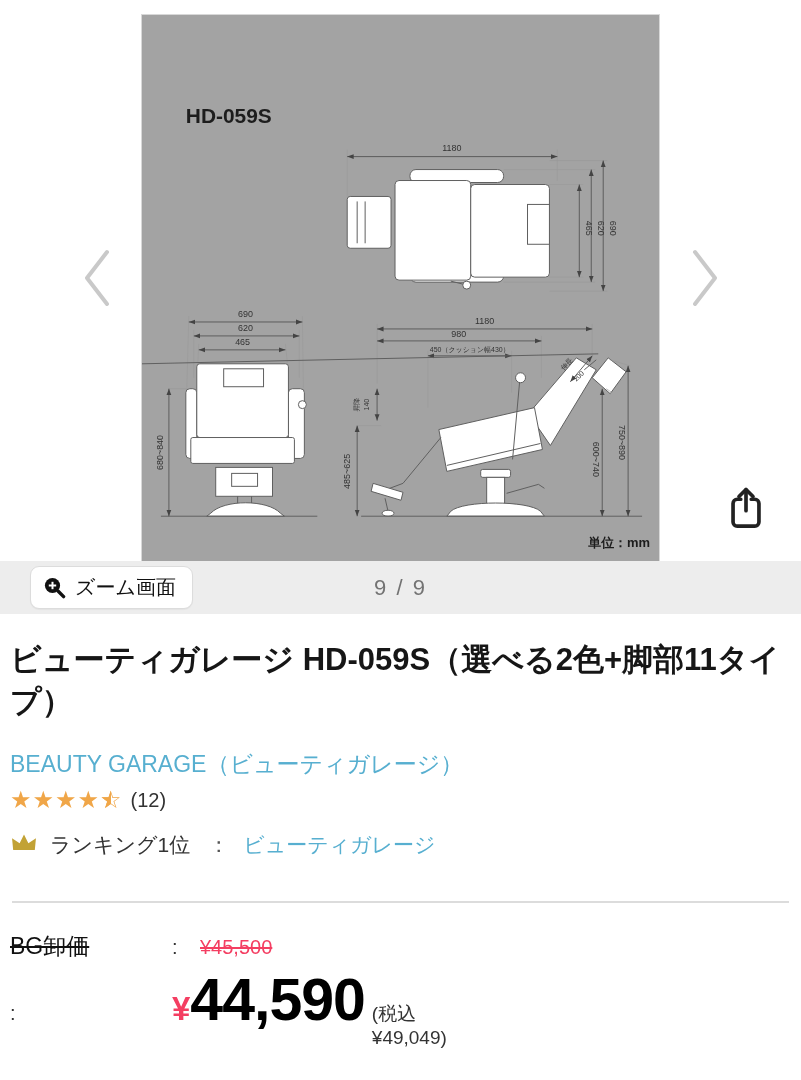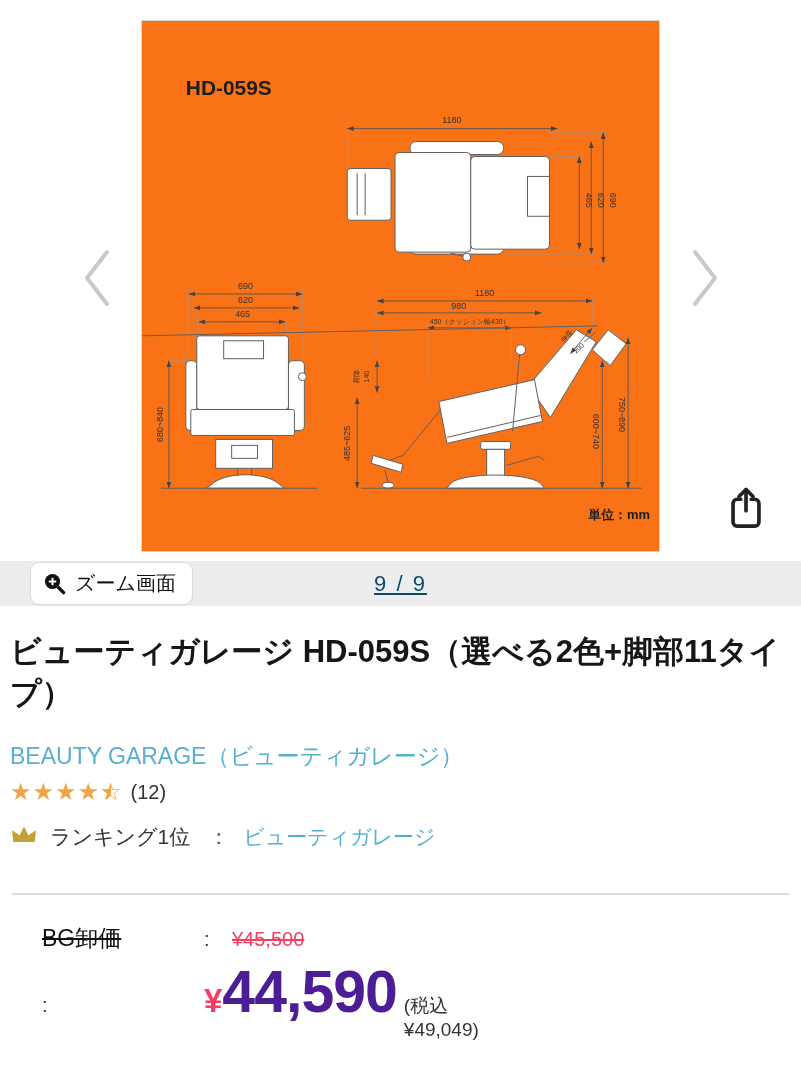"HD-059S" .diagram-box { background: #f97316 -> #a3a3a3; height: 532px -> 600px; top: 20px -> 14px }
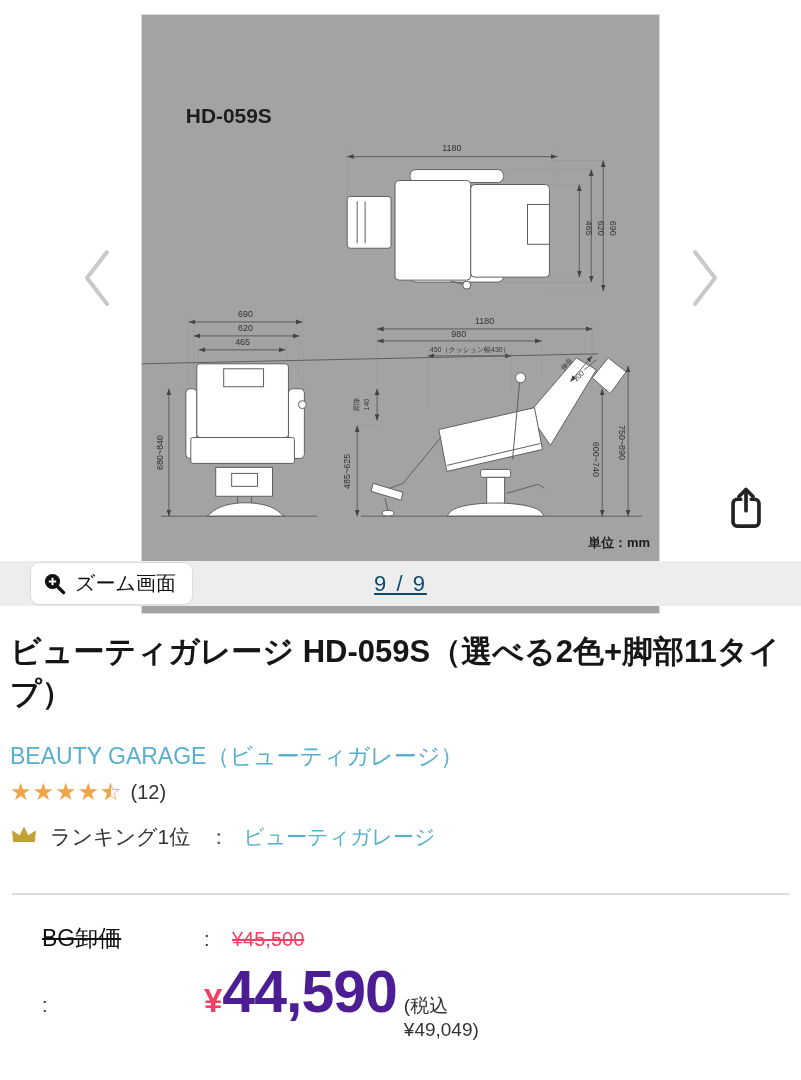"ズーム画面" .toolbar { height: 45px -> 53px }
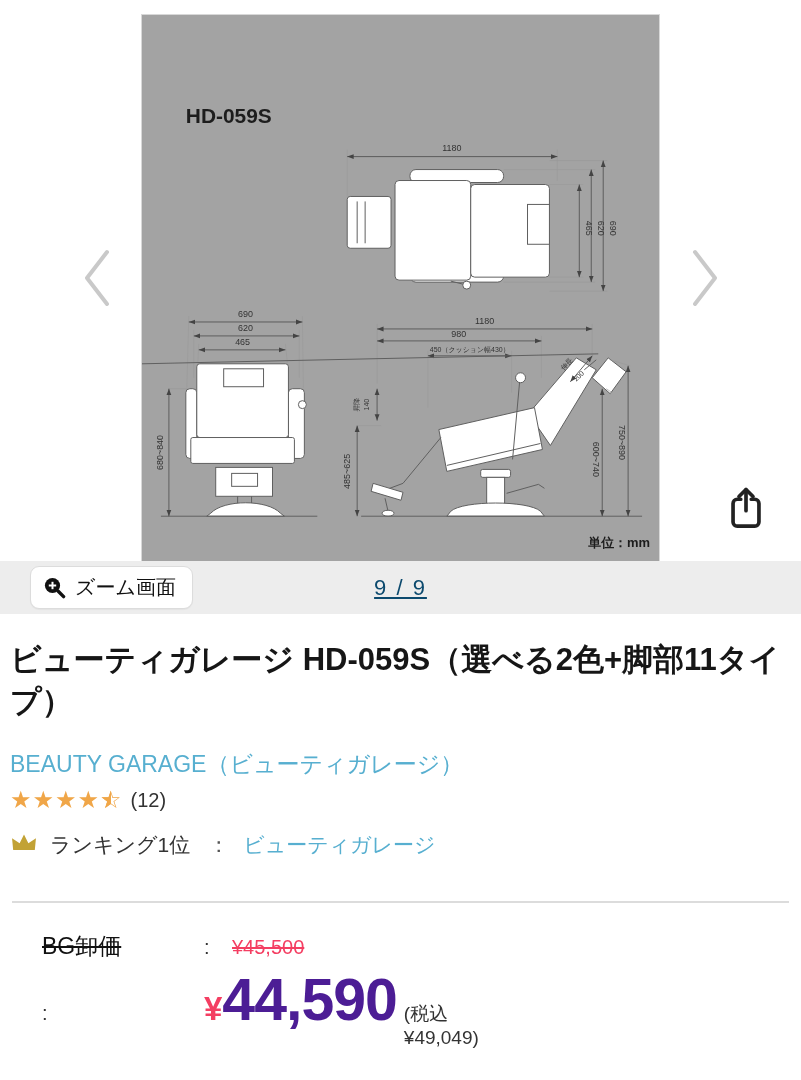"9 / 9" .page-indicator { color: #0c4a6e -> #737373; text-decoration: underline -> none }
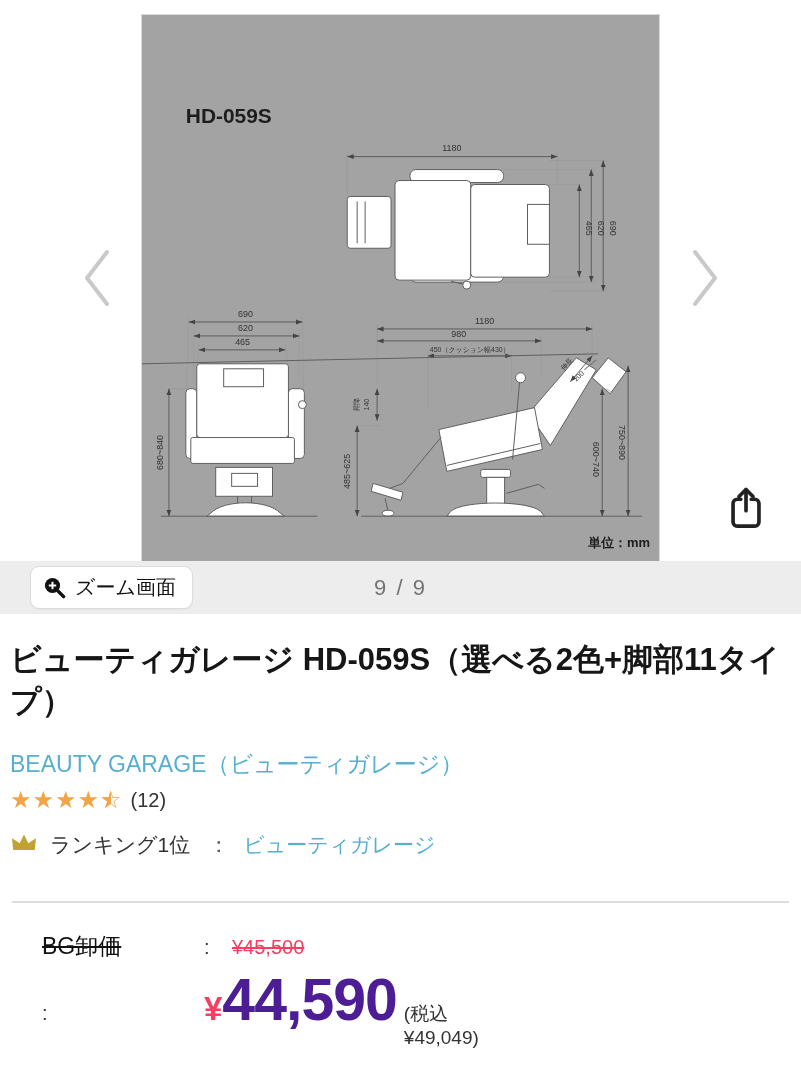"BG卸価" .price-table { margin-left: 32px -> none }
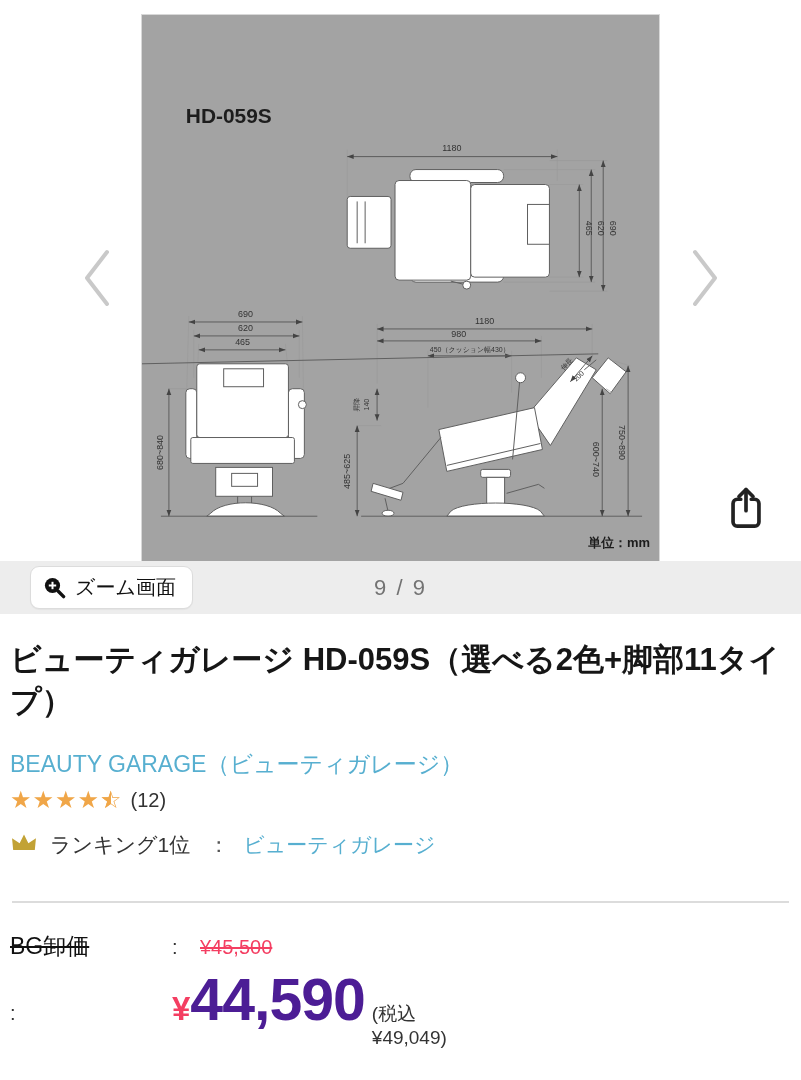"44,590" .vip-amount { color: #4c1d95 -> #000000 }
